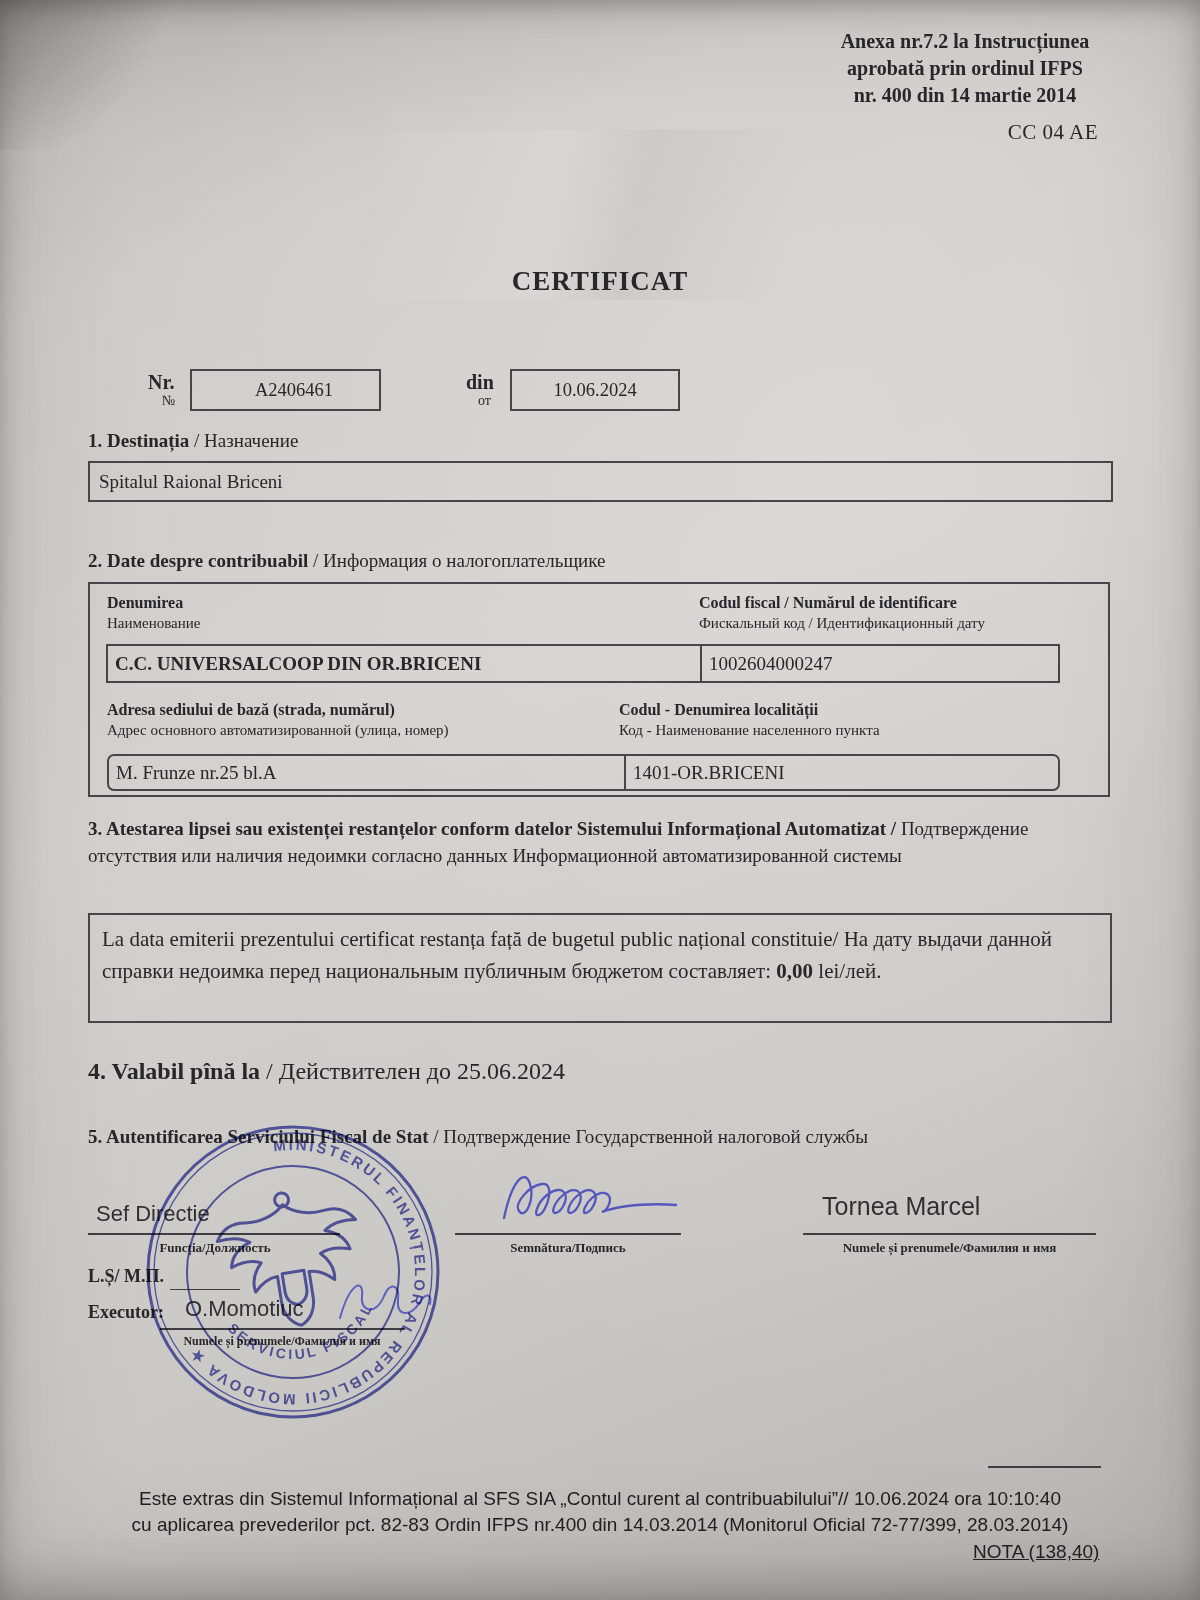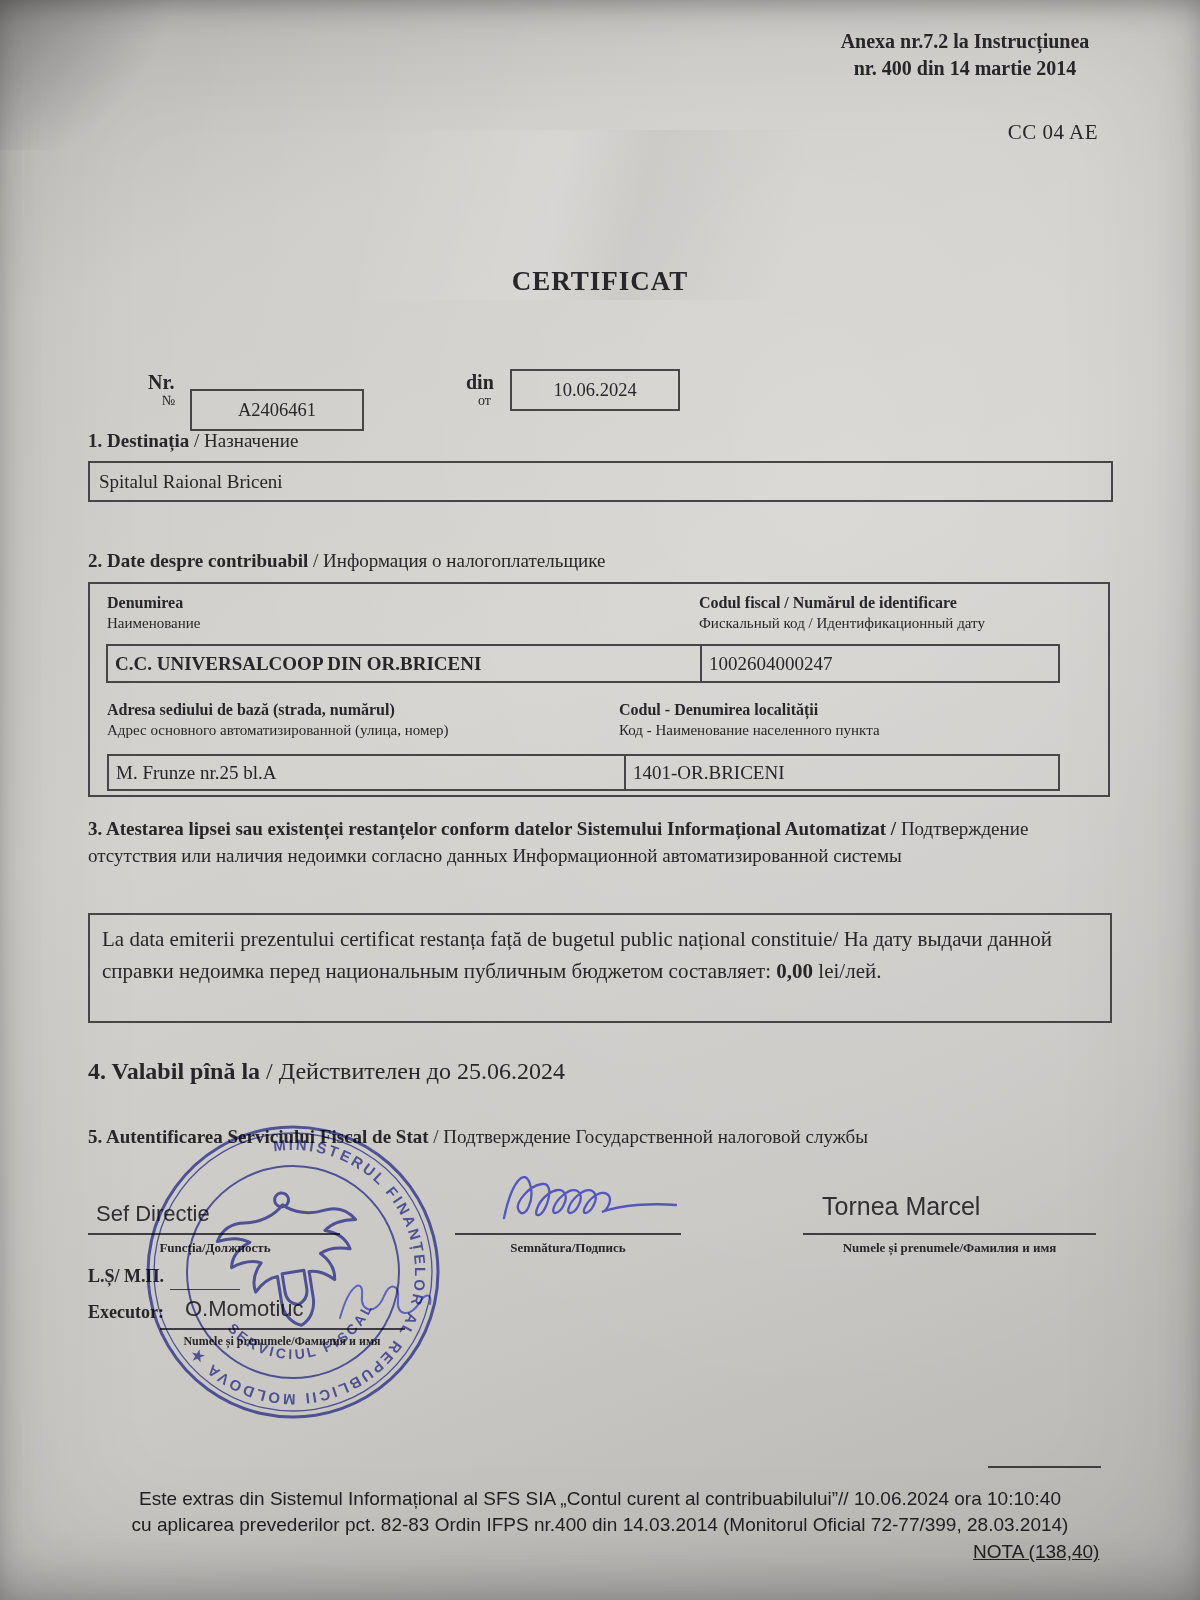"aprobată prin ordinul IFPS" div { html: none -> <div>aprobată prin ordinul IFPS</div> }
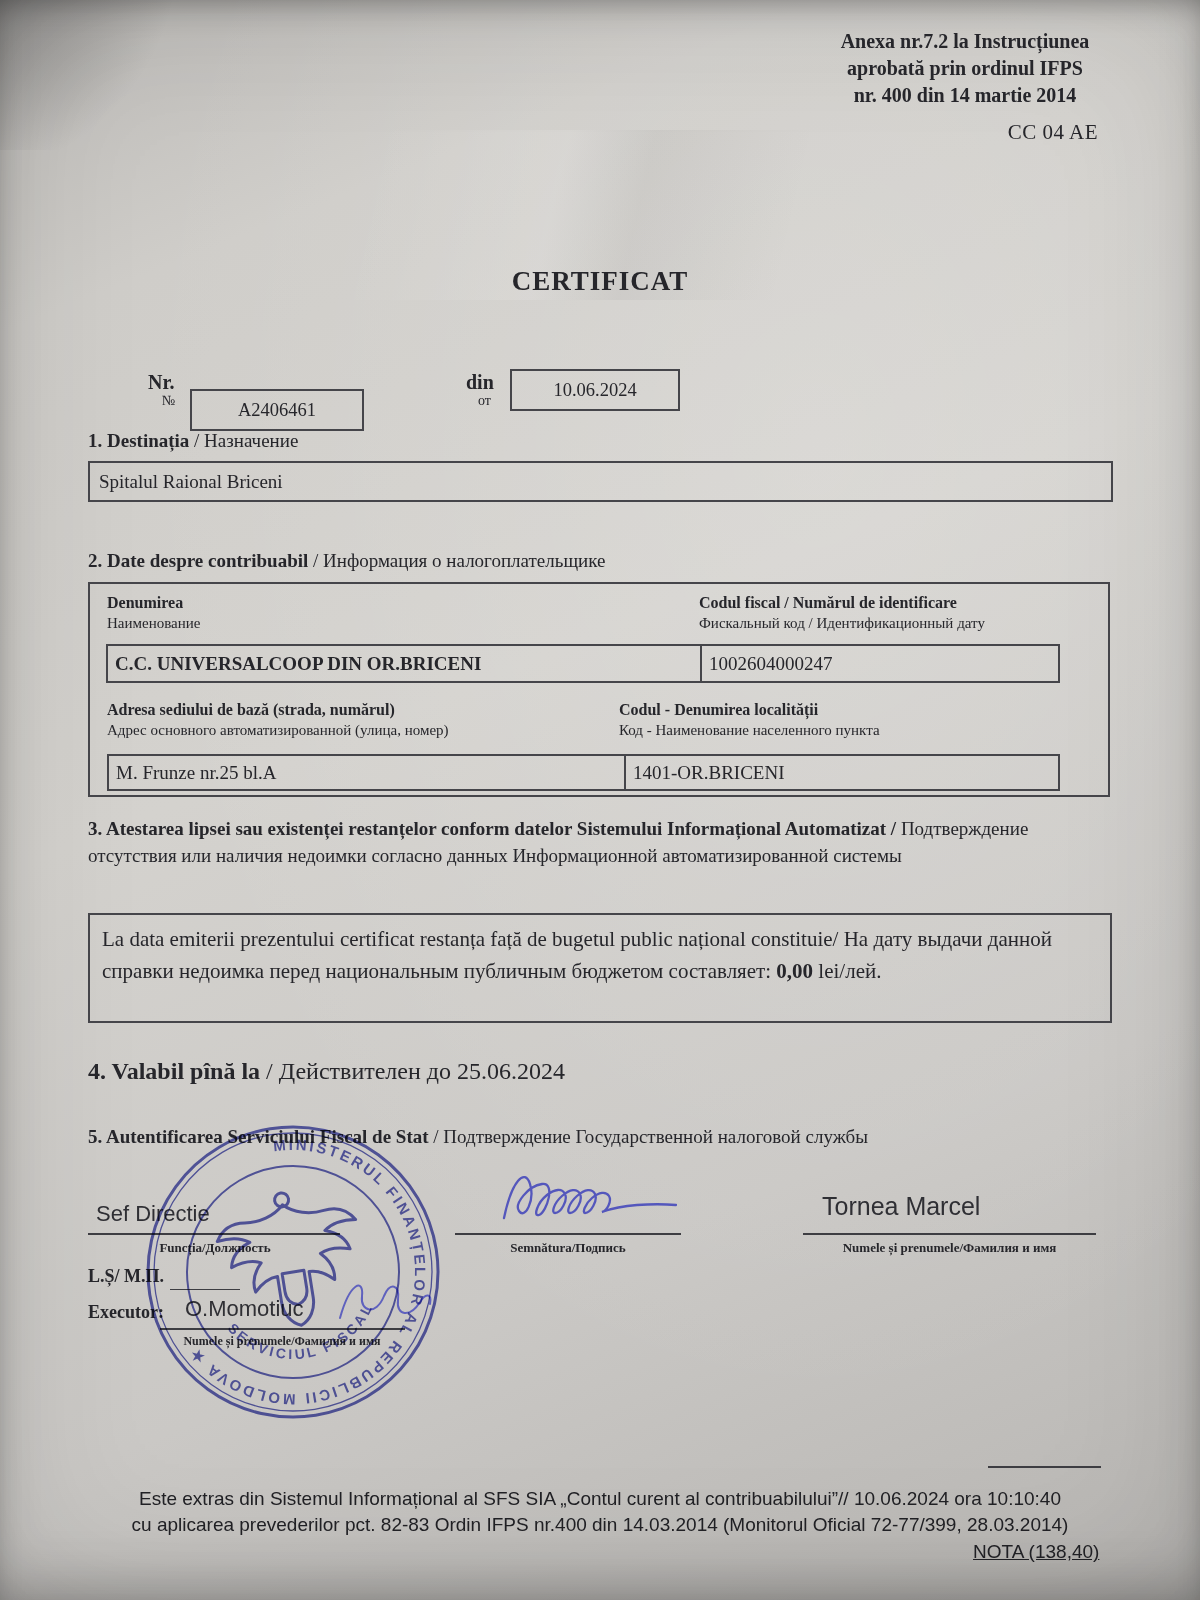"A2406461" div.abs { padding-left: none -> 17px; top: 389px -> 369px }
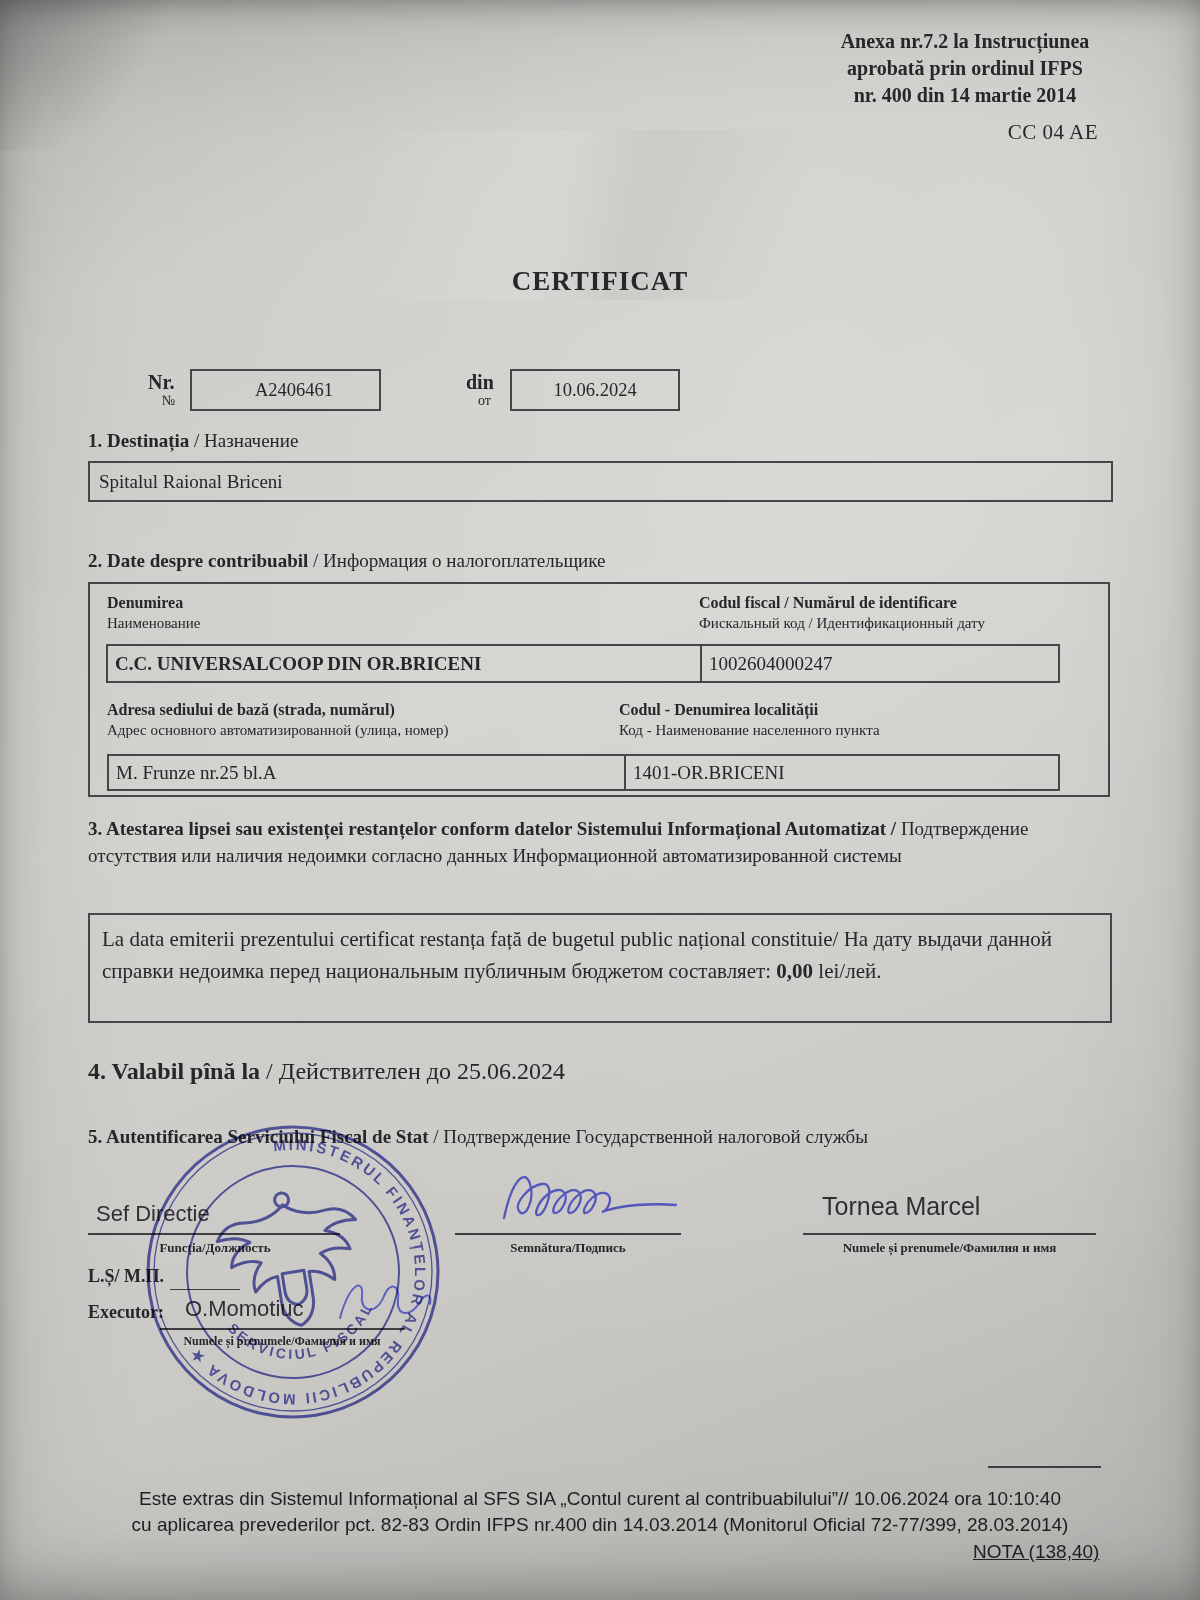"M. Frunze nr.25 bl.A" div.abs { border-radius: none -> 7px }
